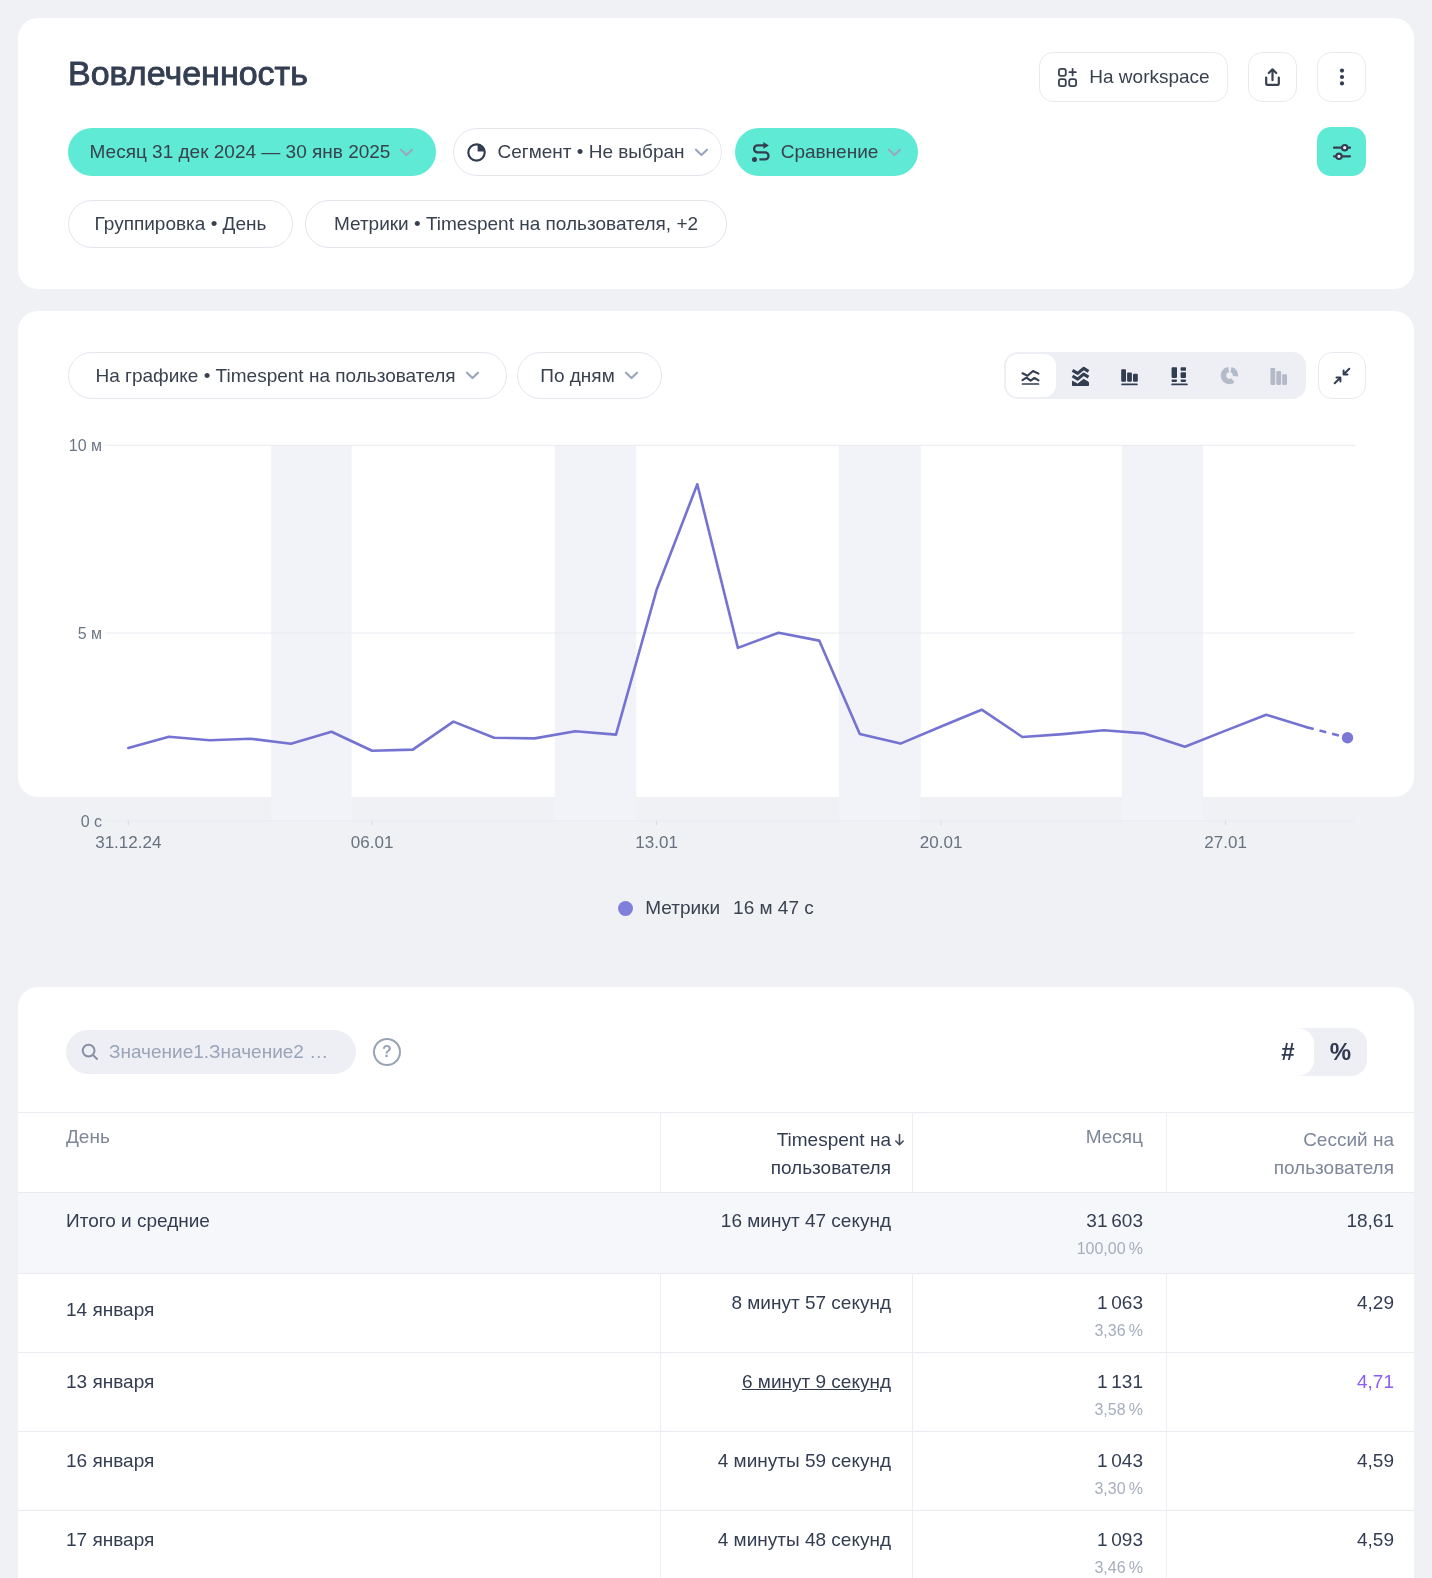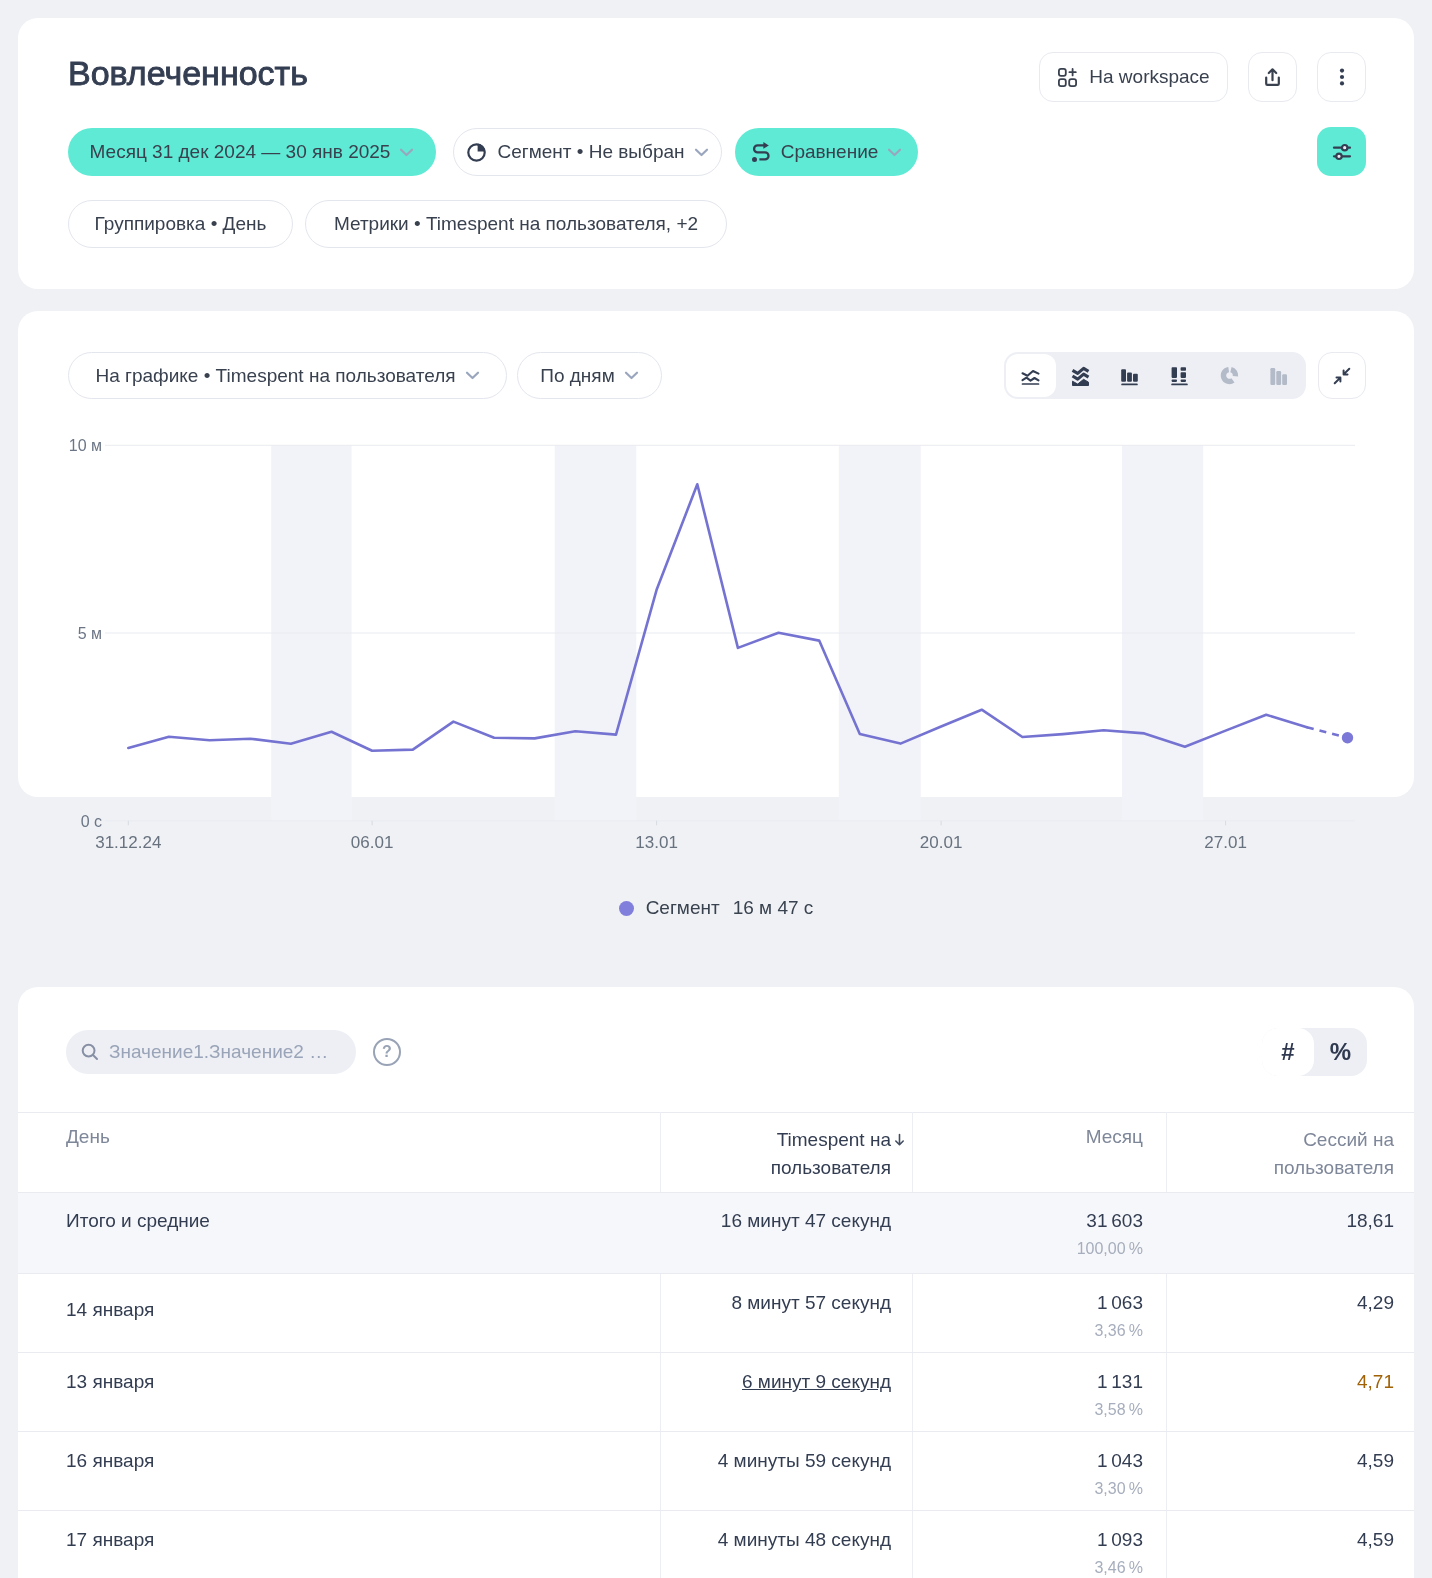"Сегмент" span { text: Сегмент -> Метрики }
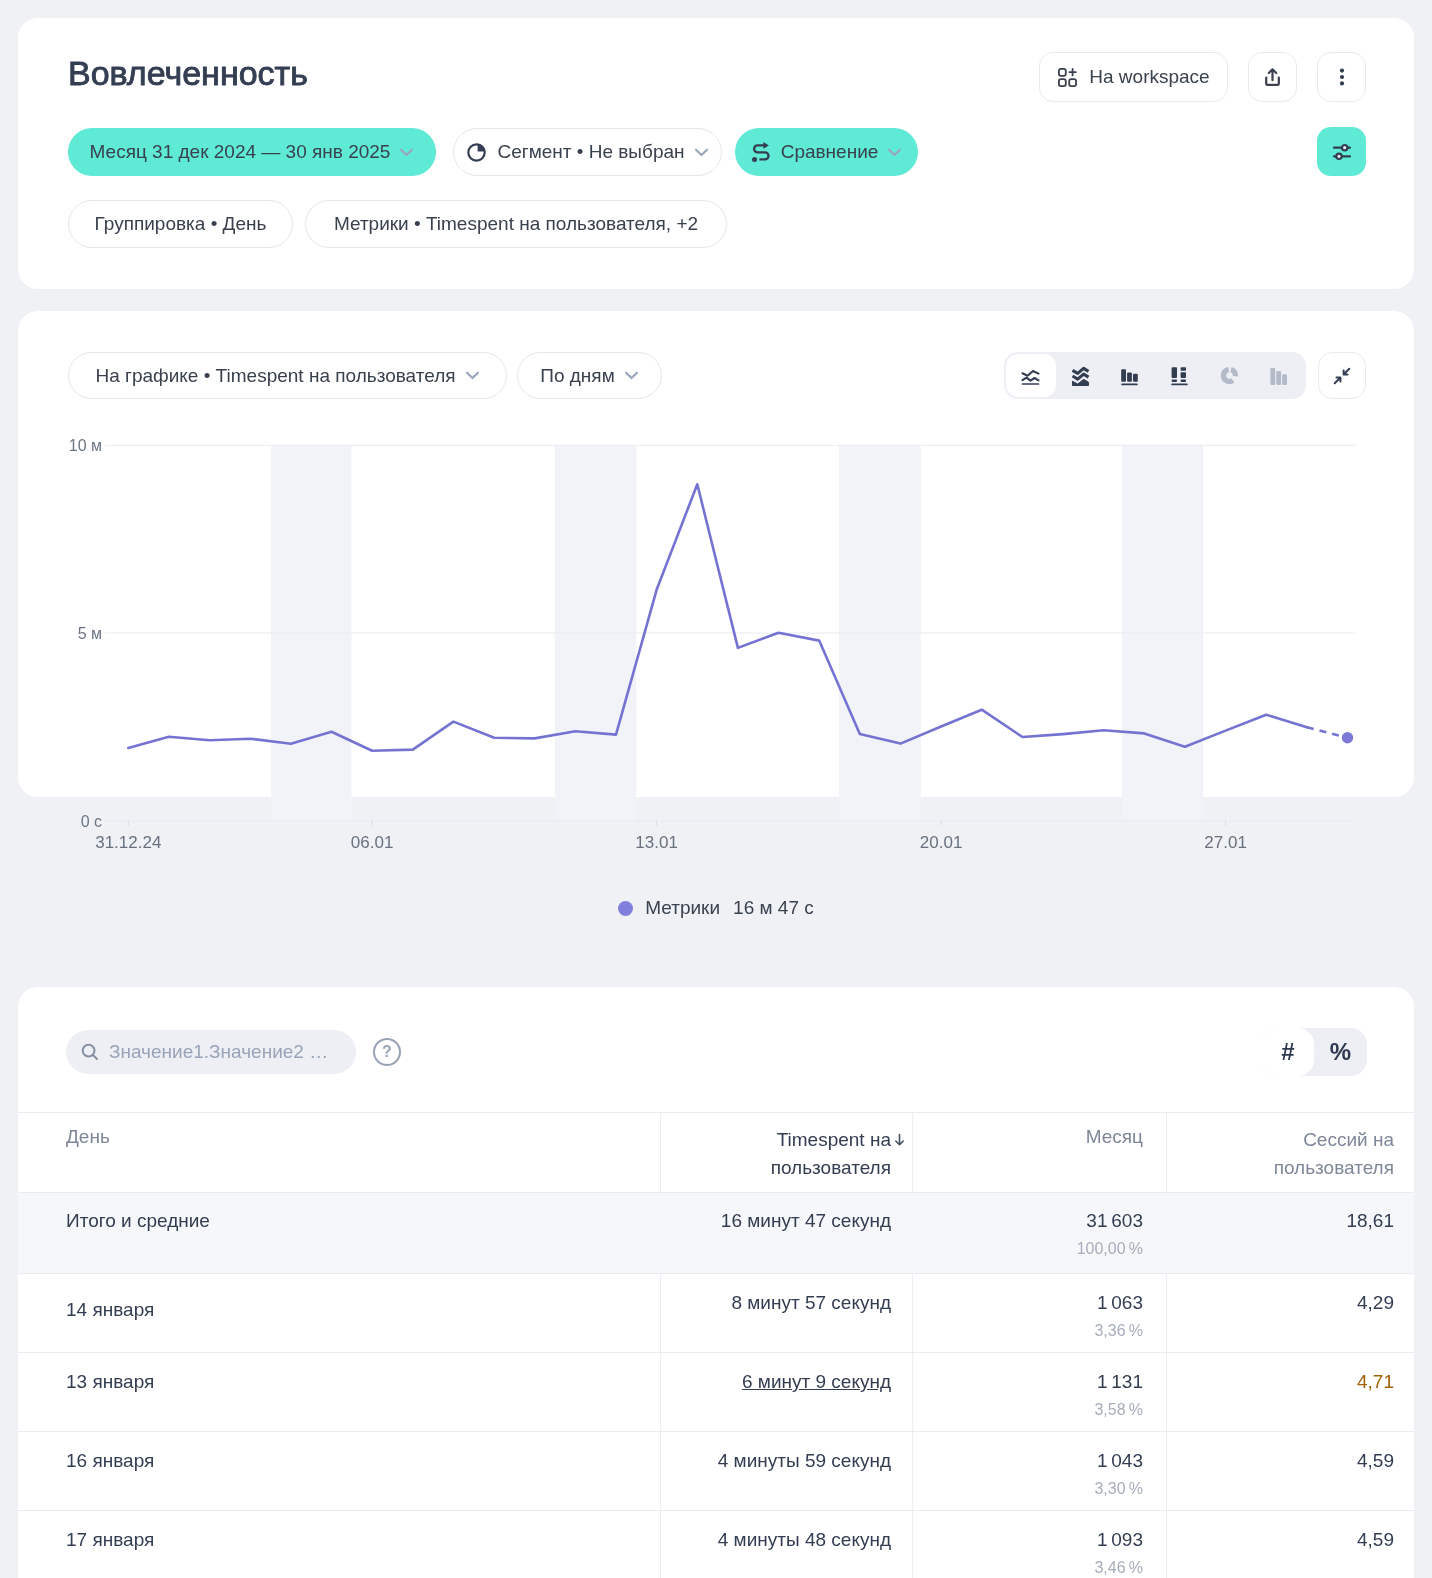"4,71" div.abs { color: #a16207 -> #8b5cf6 }
